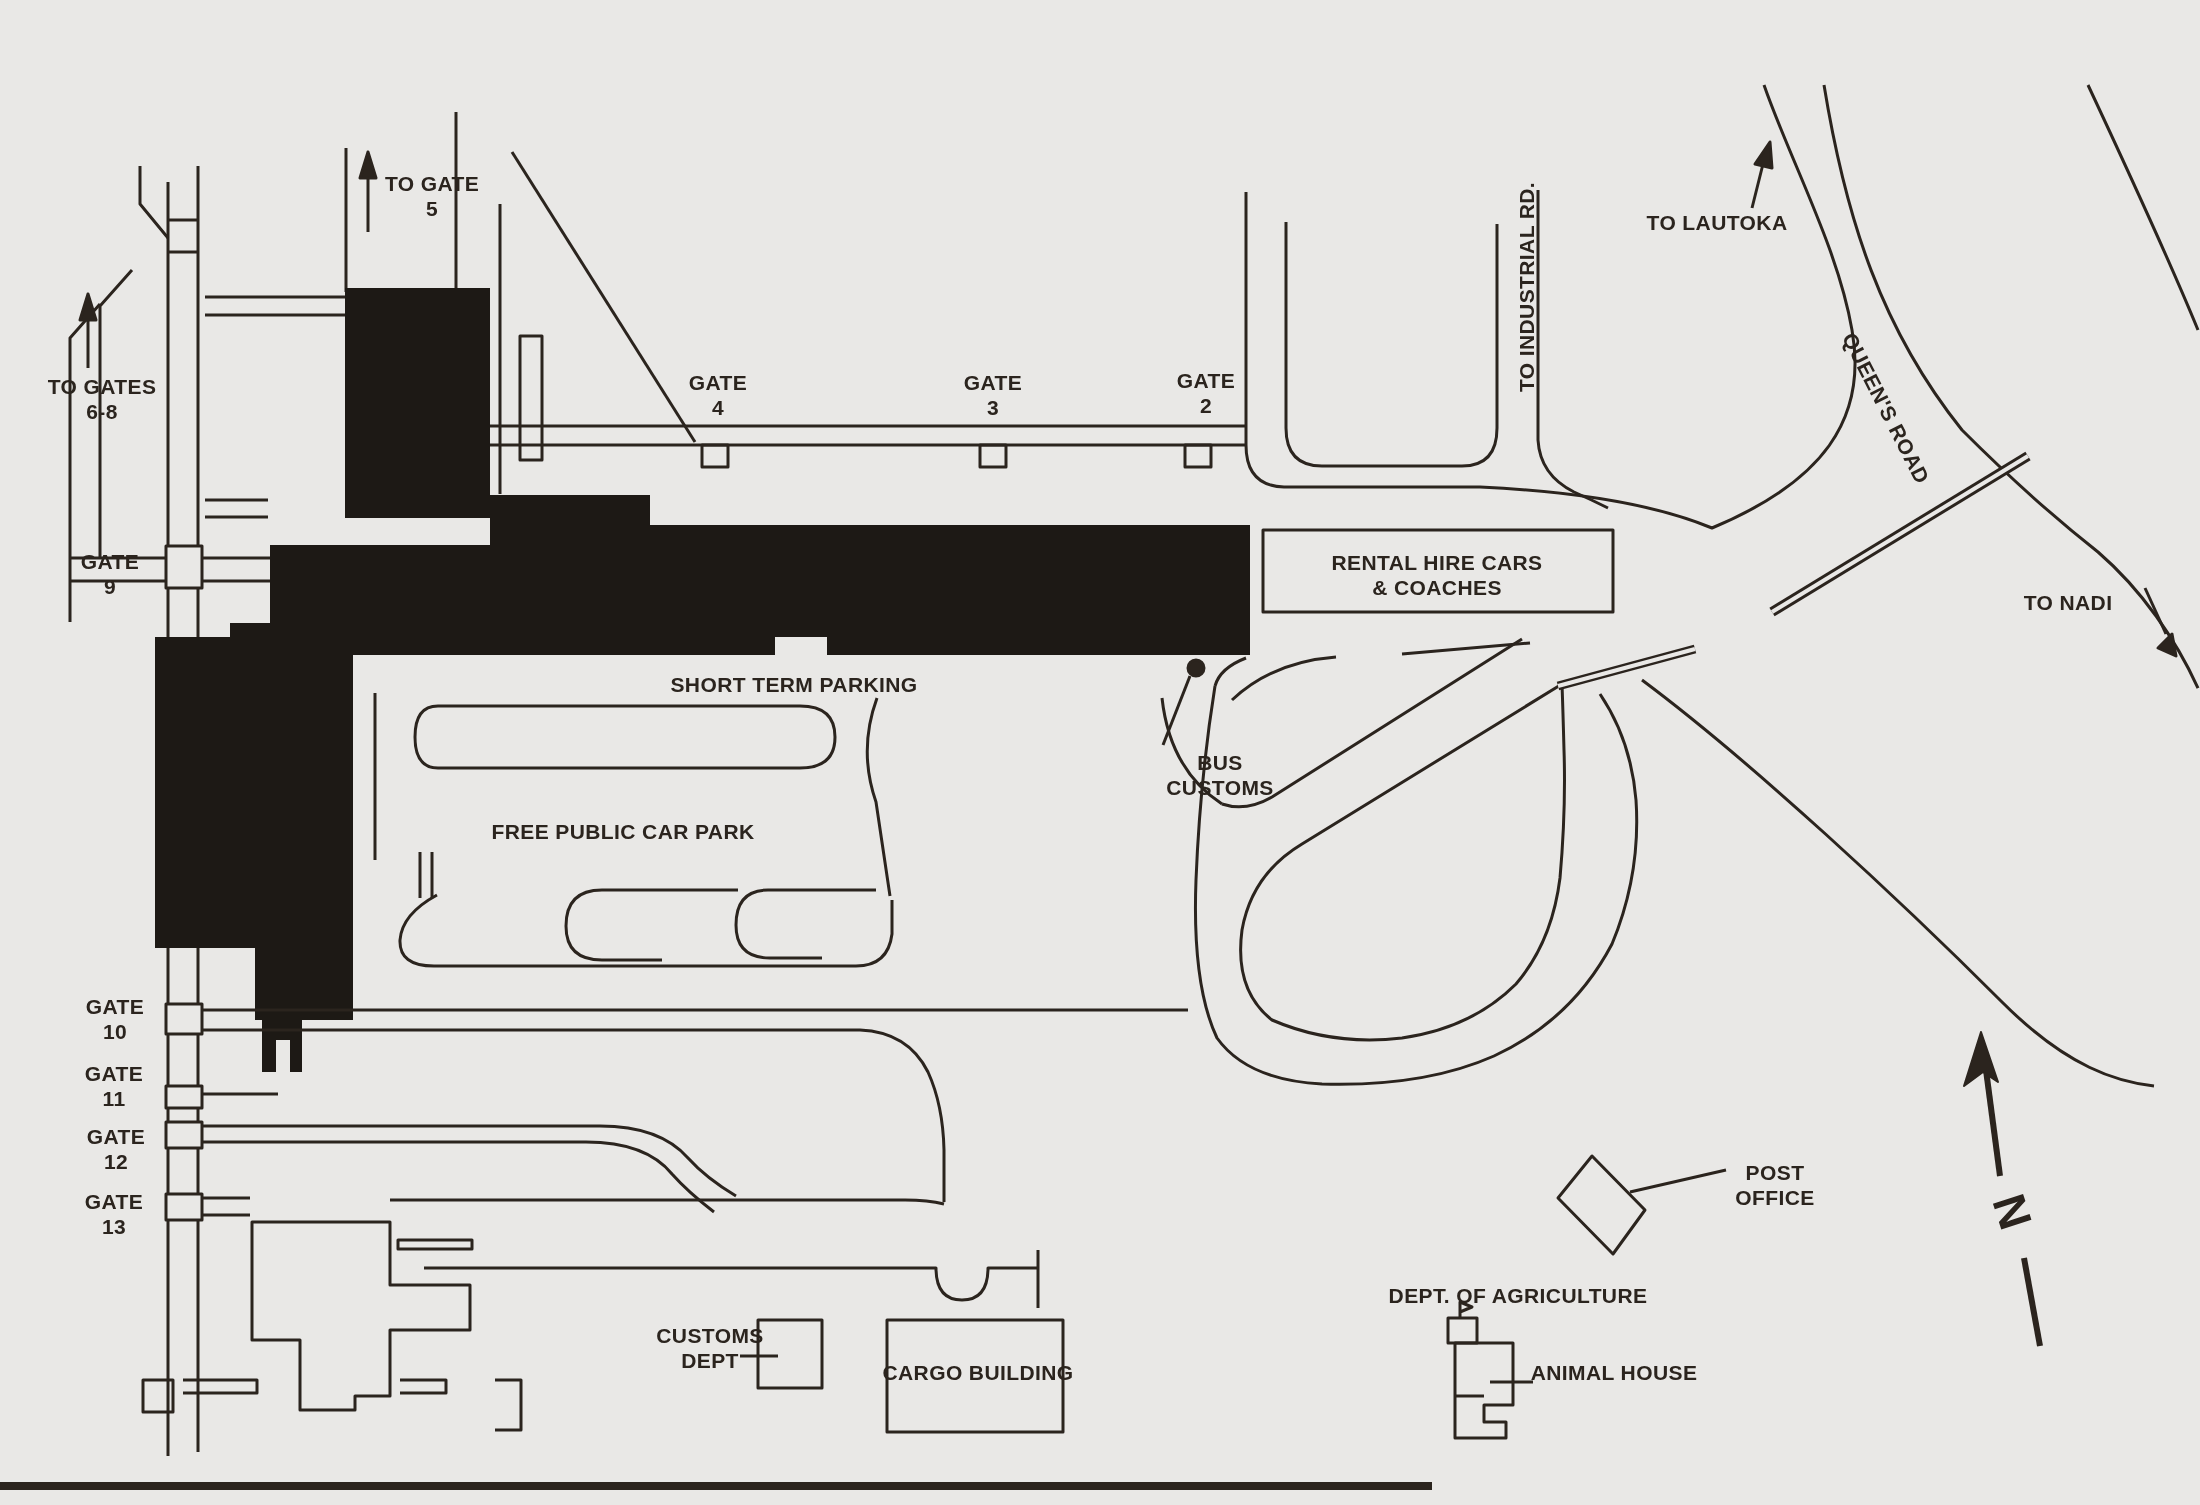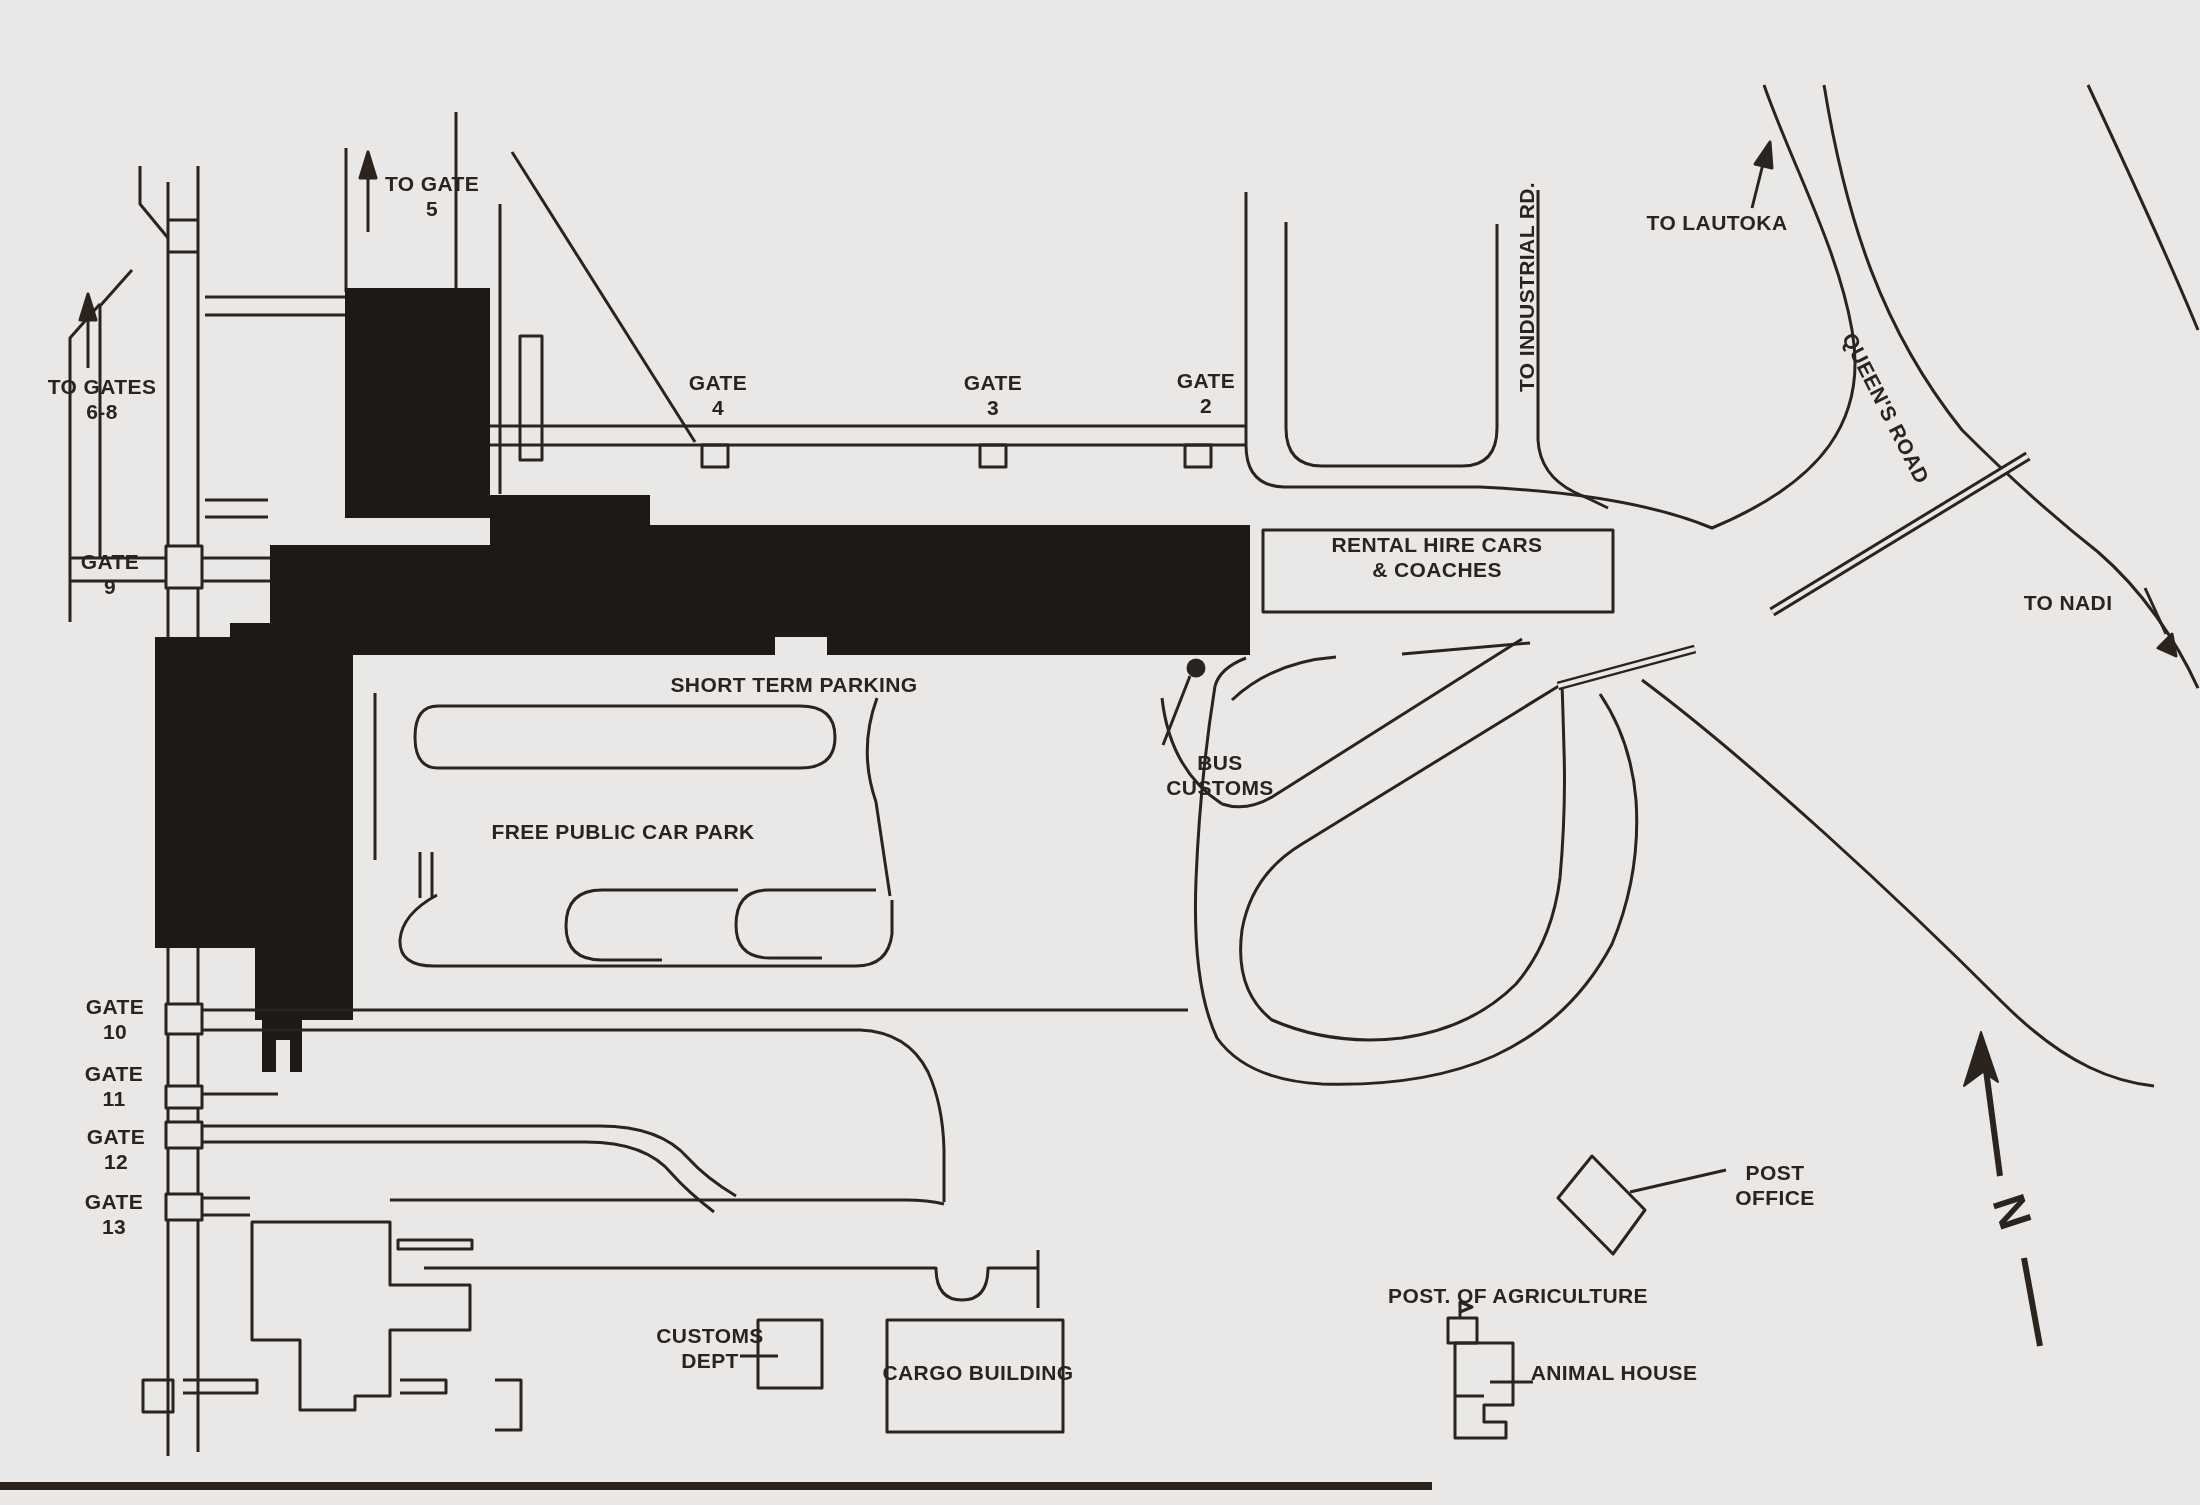"RENTAL HIRE CARS" div.lbl { top: 557px -> 575px }
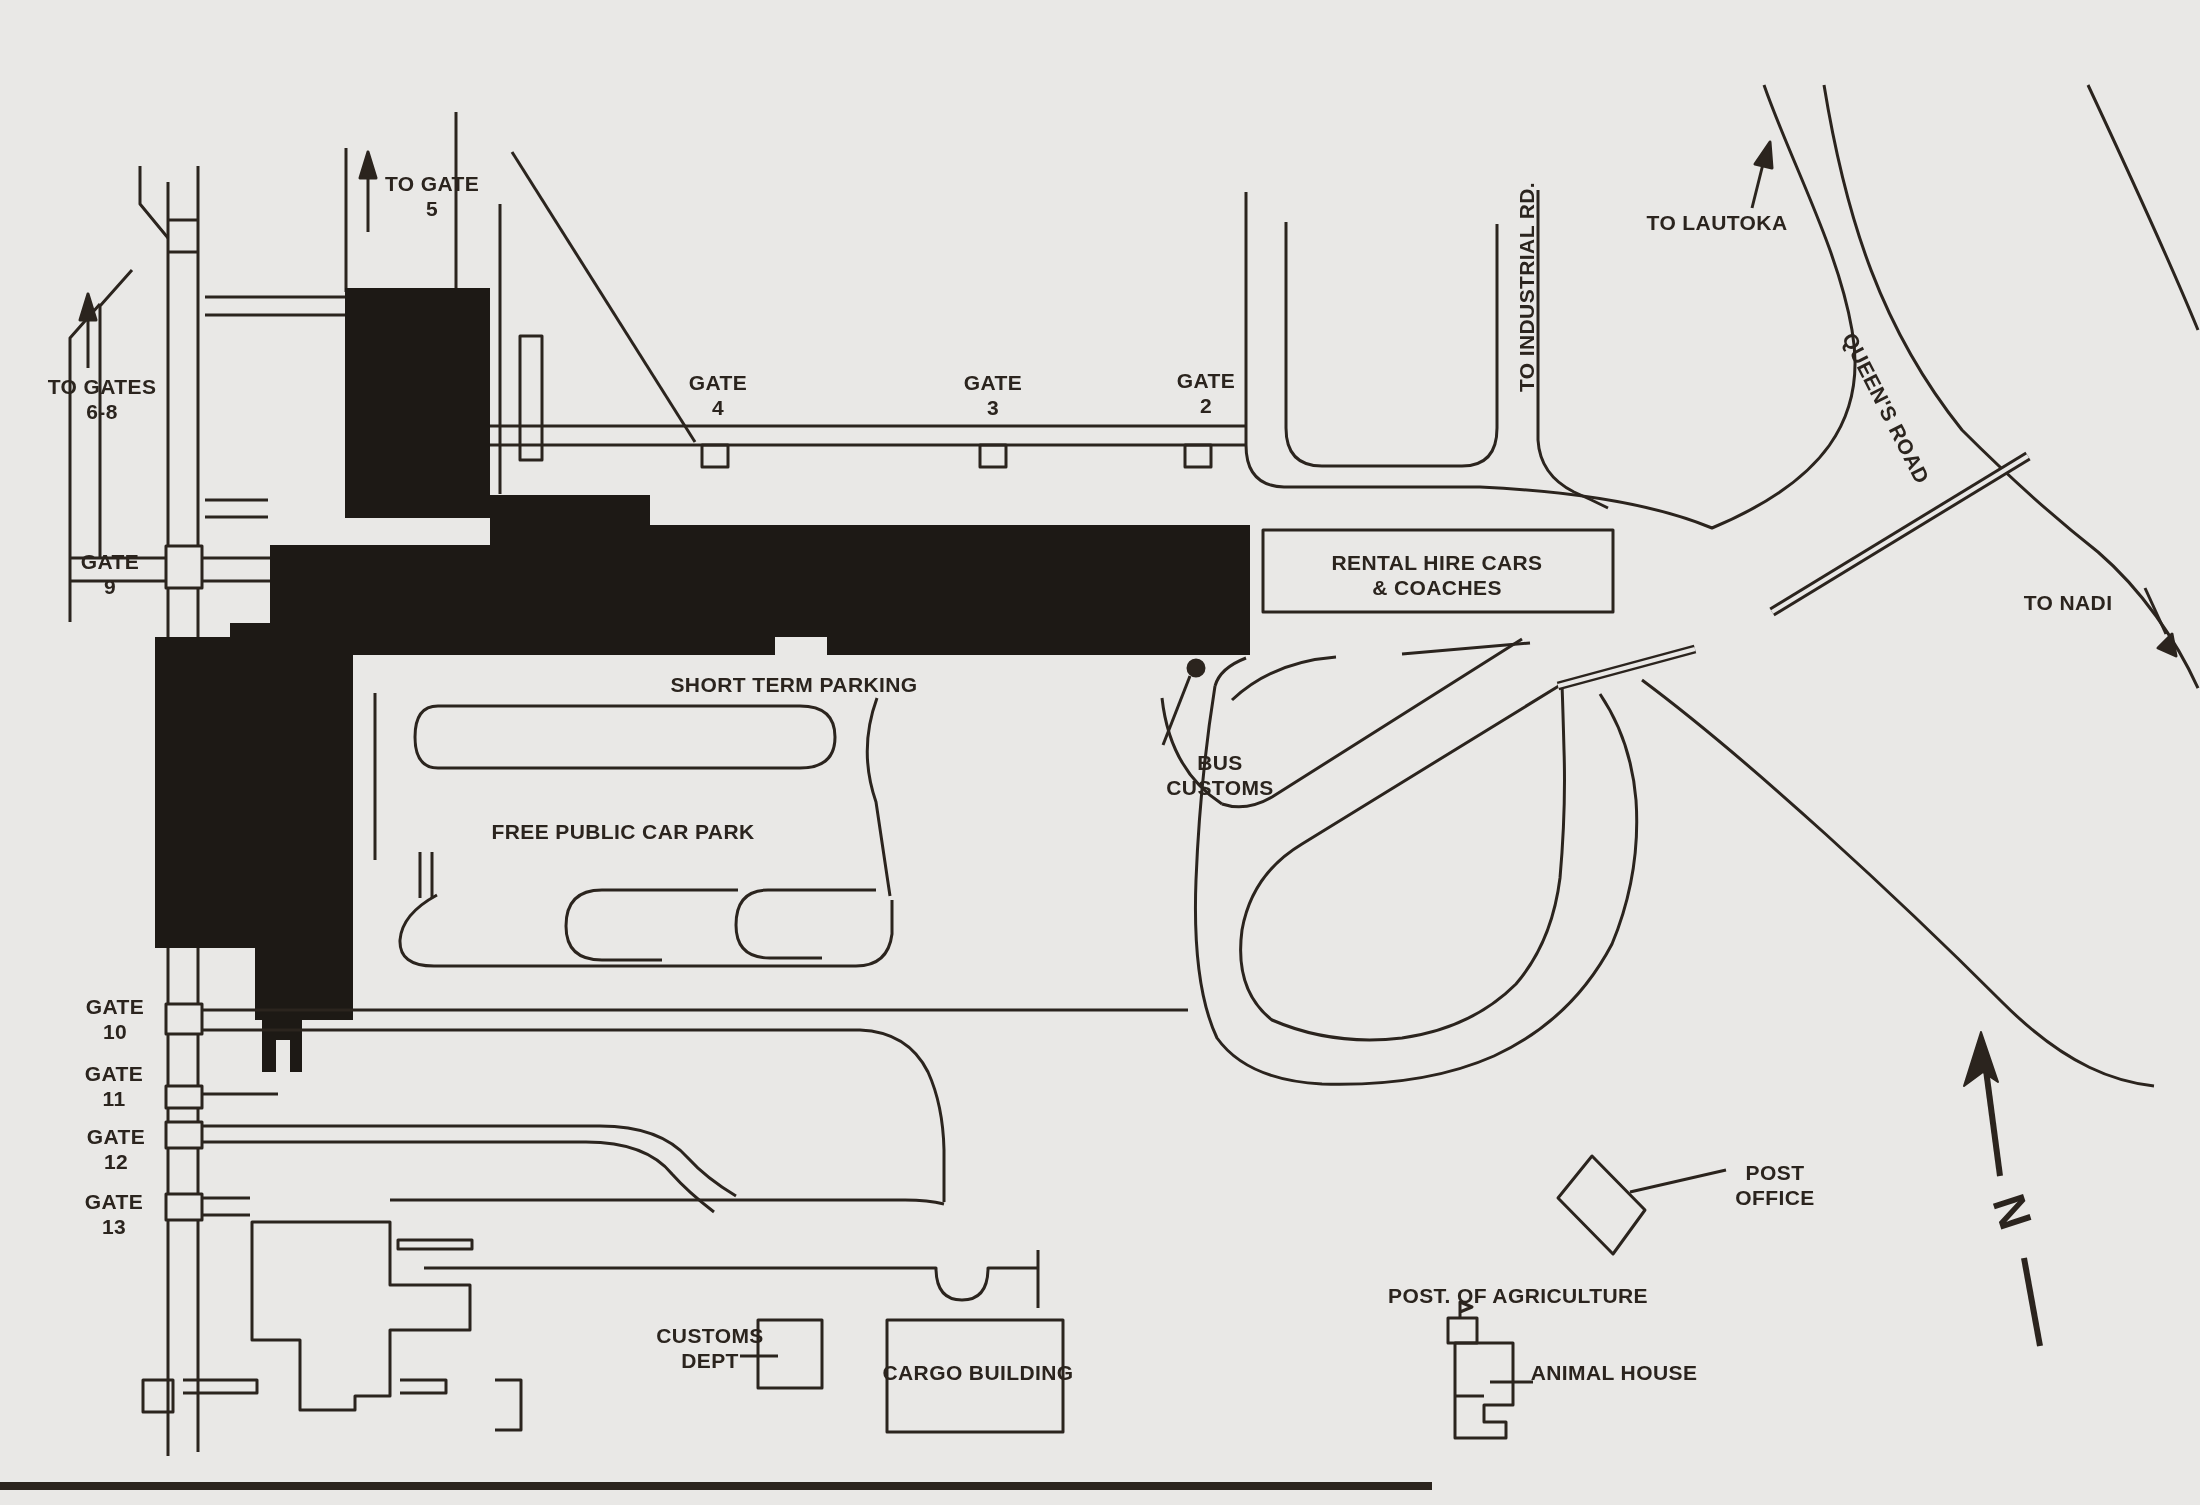"POST. OF AGRICULTURE" div.lbl { text: POST -> DEPT }
